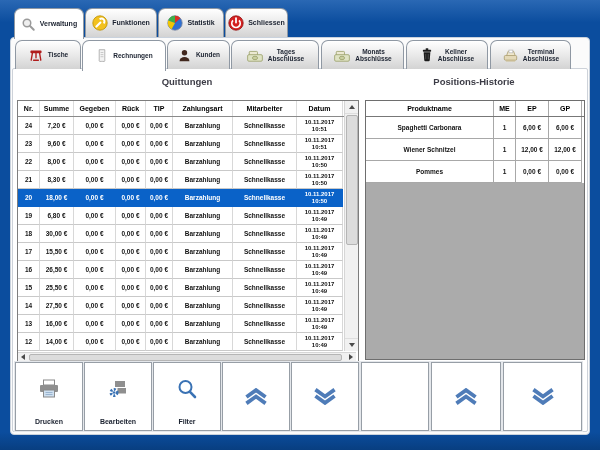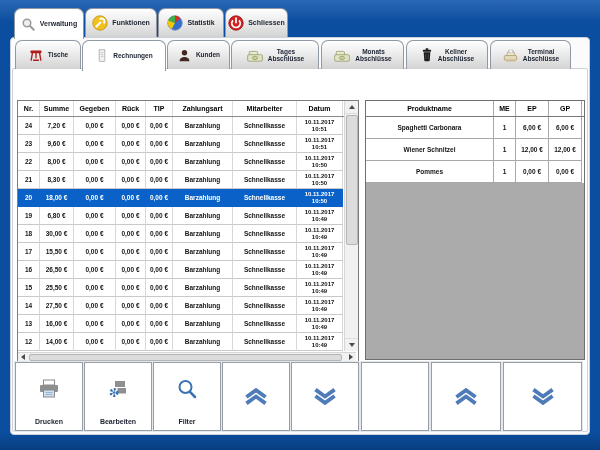"Quittungen" div.section-title { html: none -> <div>Quittungen</div> }
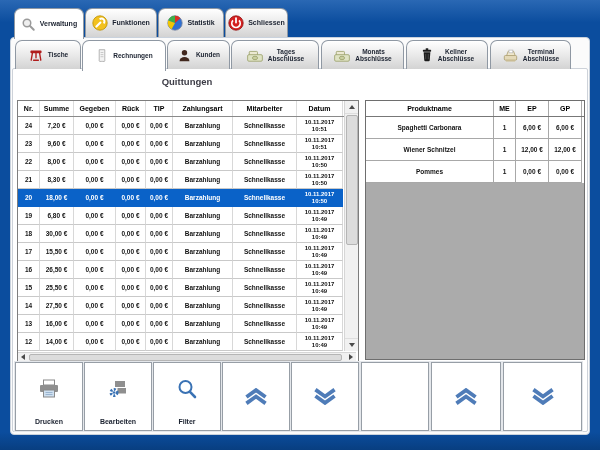"Positions-Historie" div.section-title { html: none -> <div>Positions-Historie</div> }
